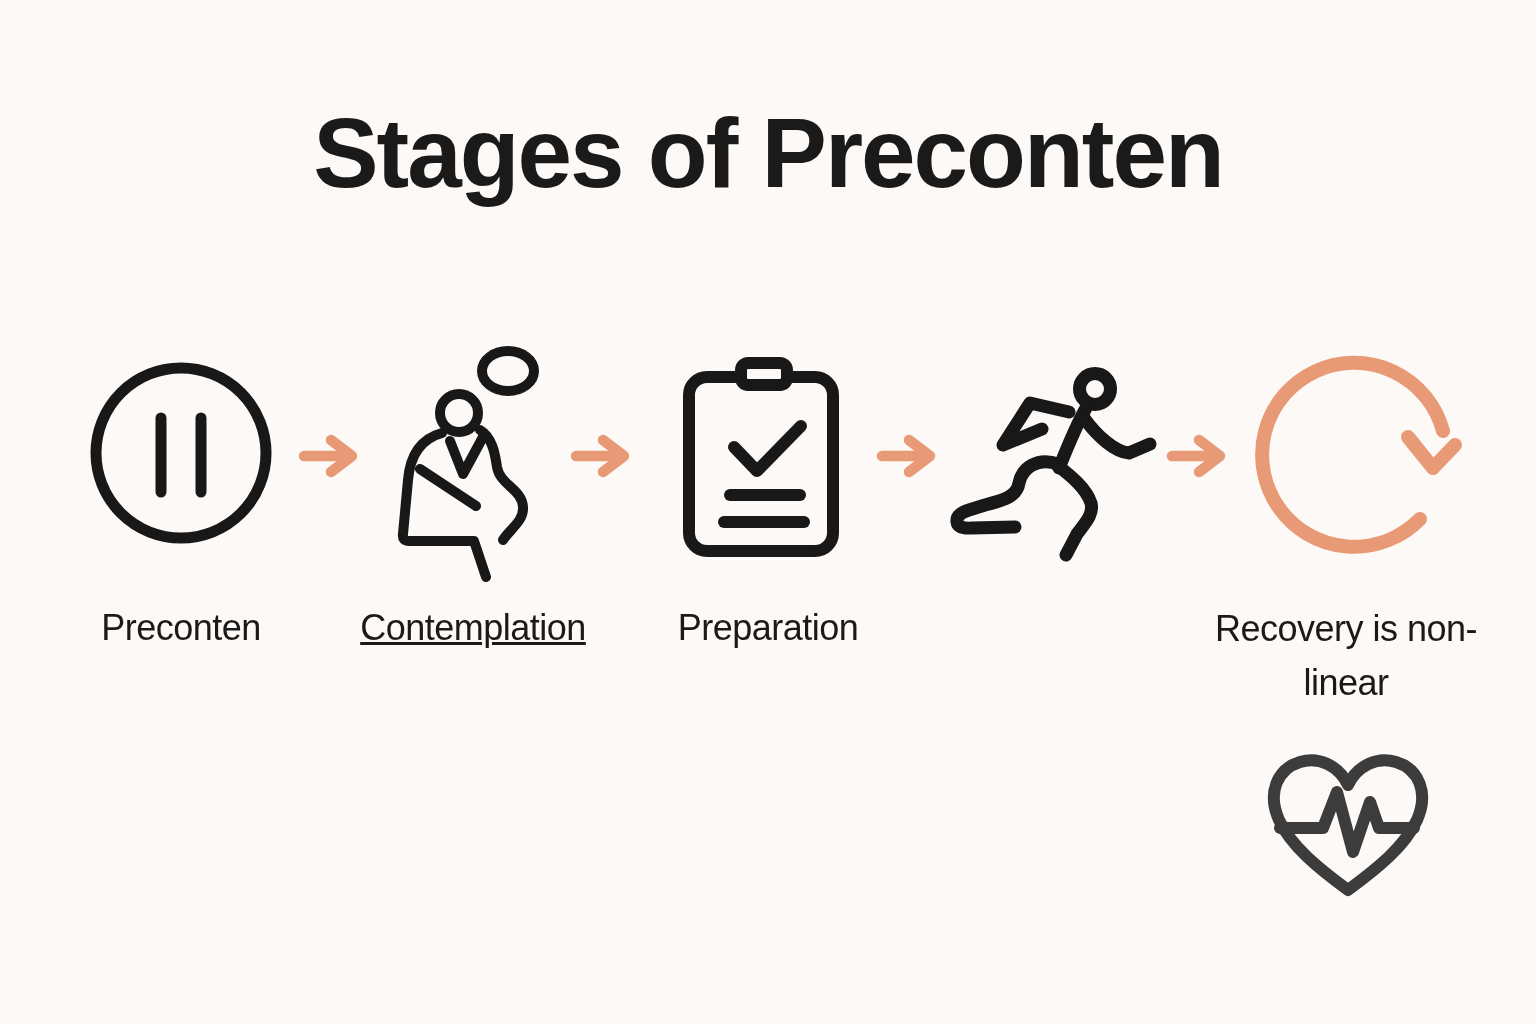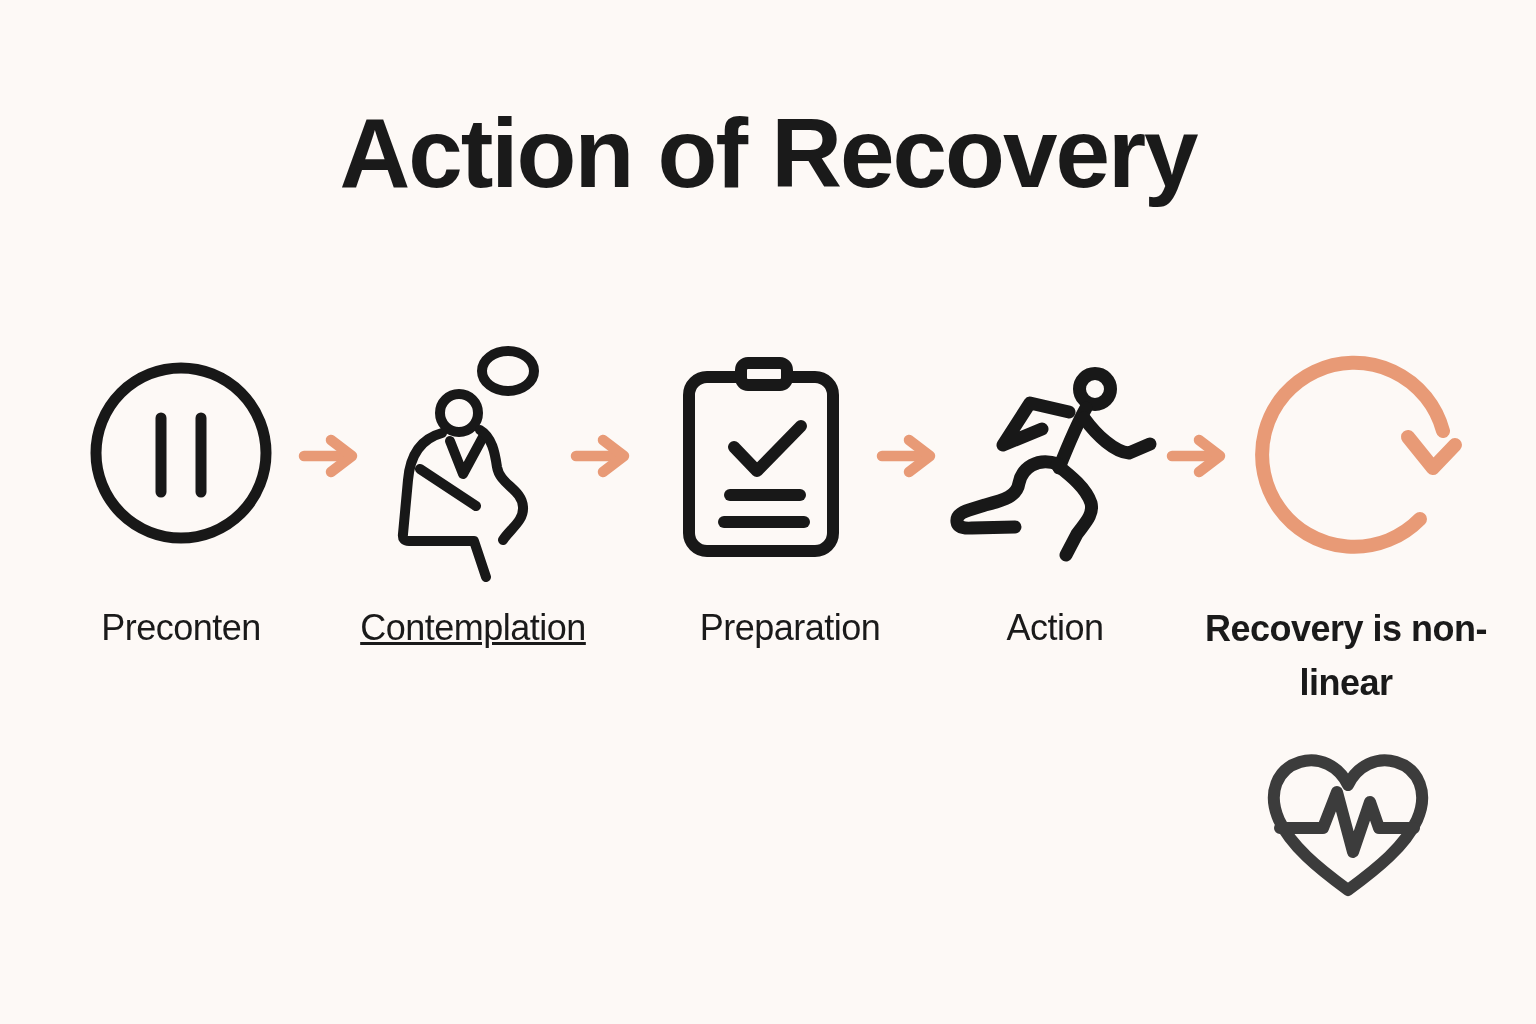"Action of Recovery" h1.title { text: Action of Recovery -> Stages of Preconten }
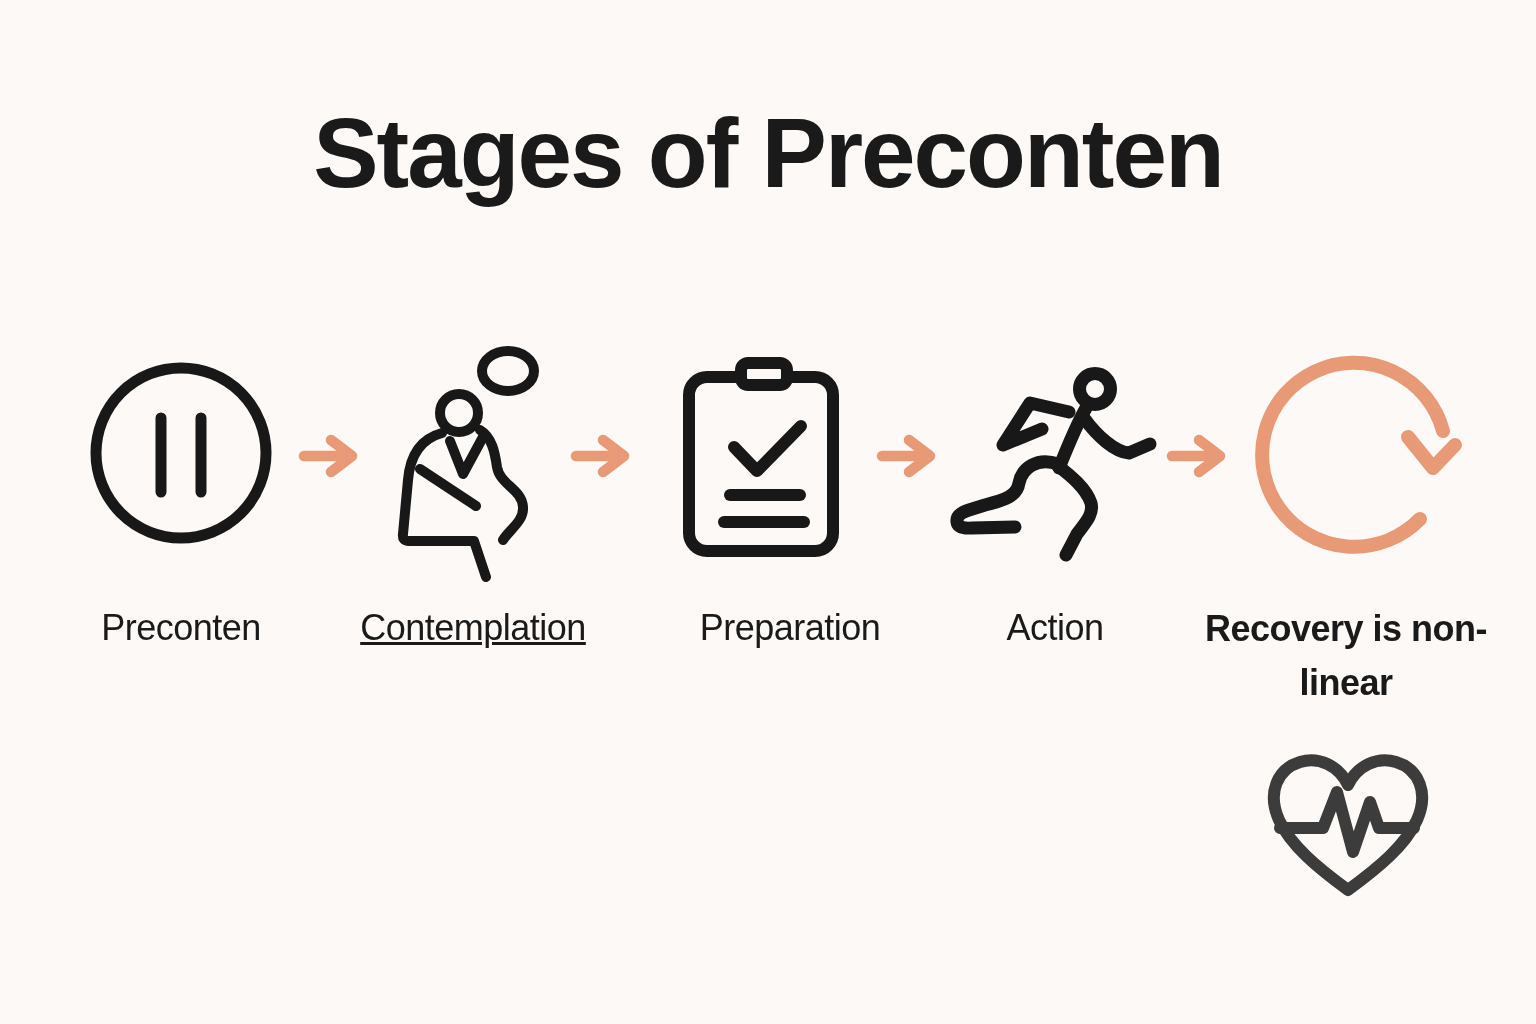"Preparation" div.stage-label { left: 790px -> 768px }
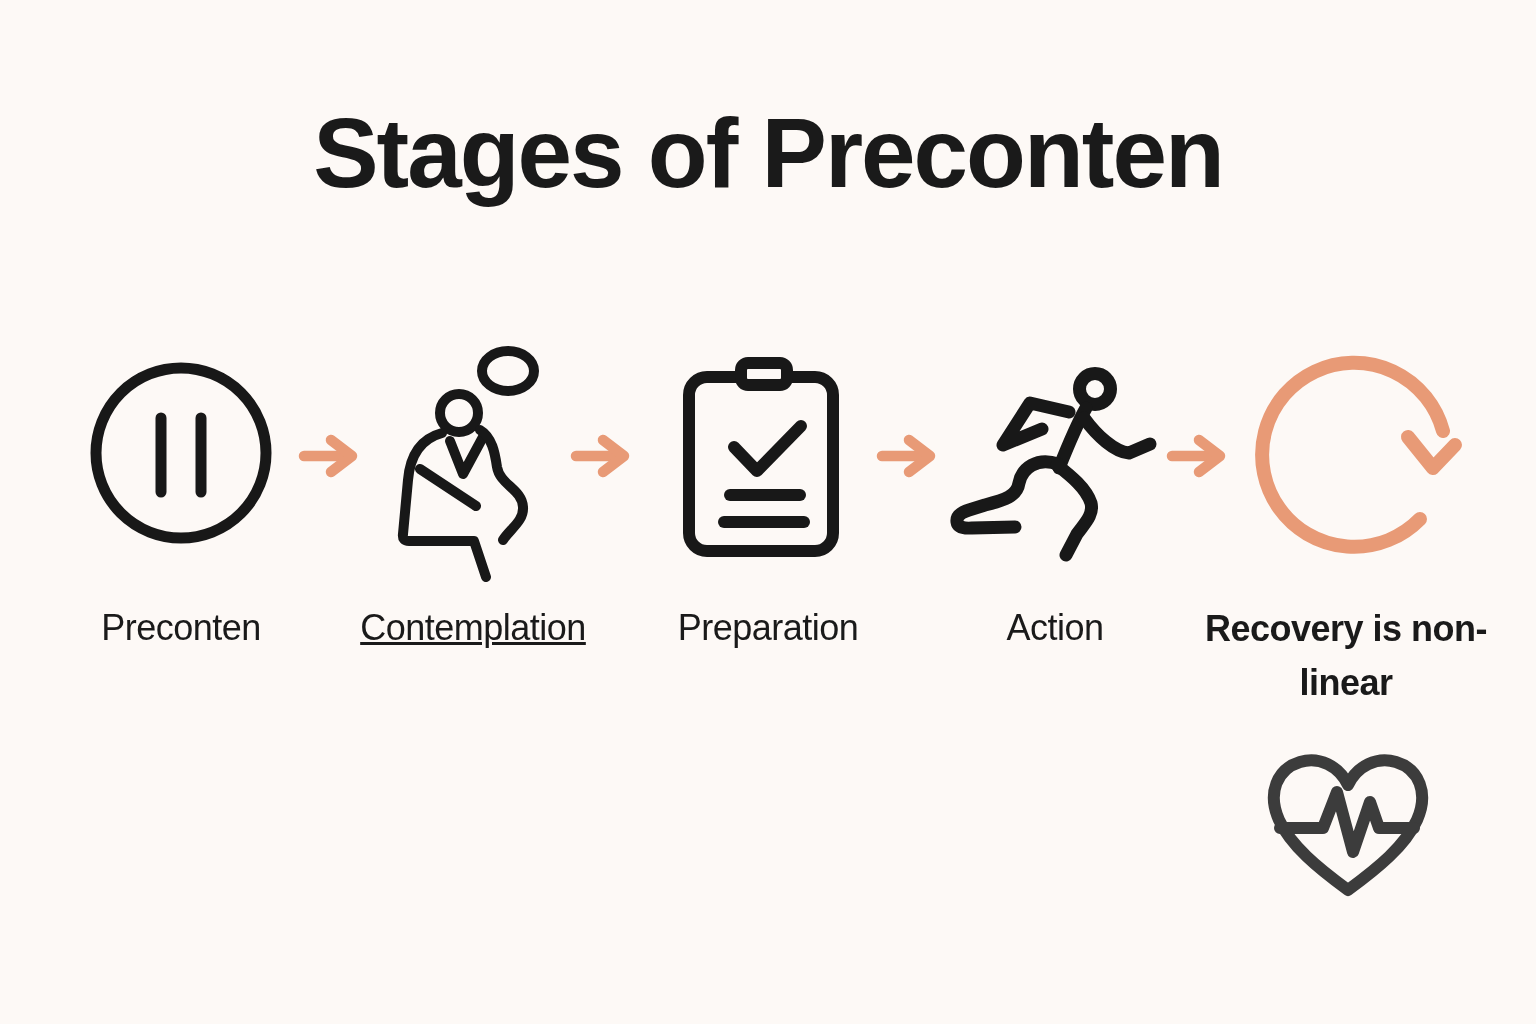"Action" div.stage-label { html: <div>Action</div> -> none }
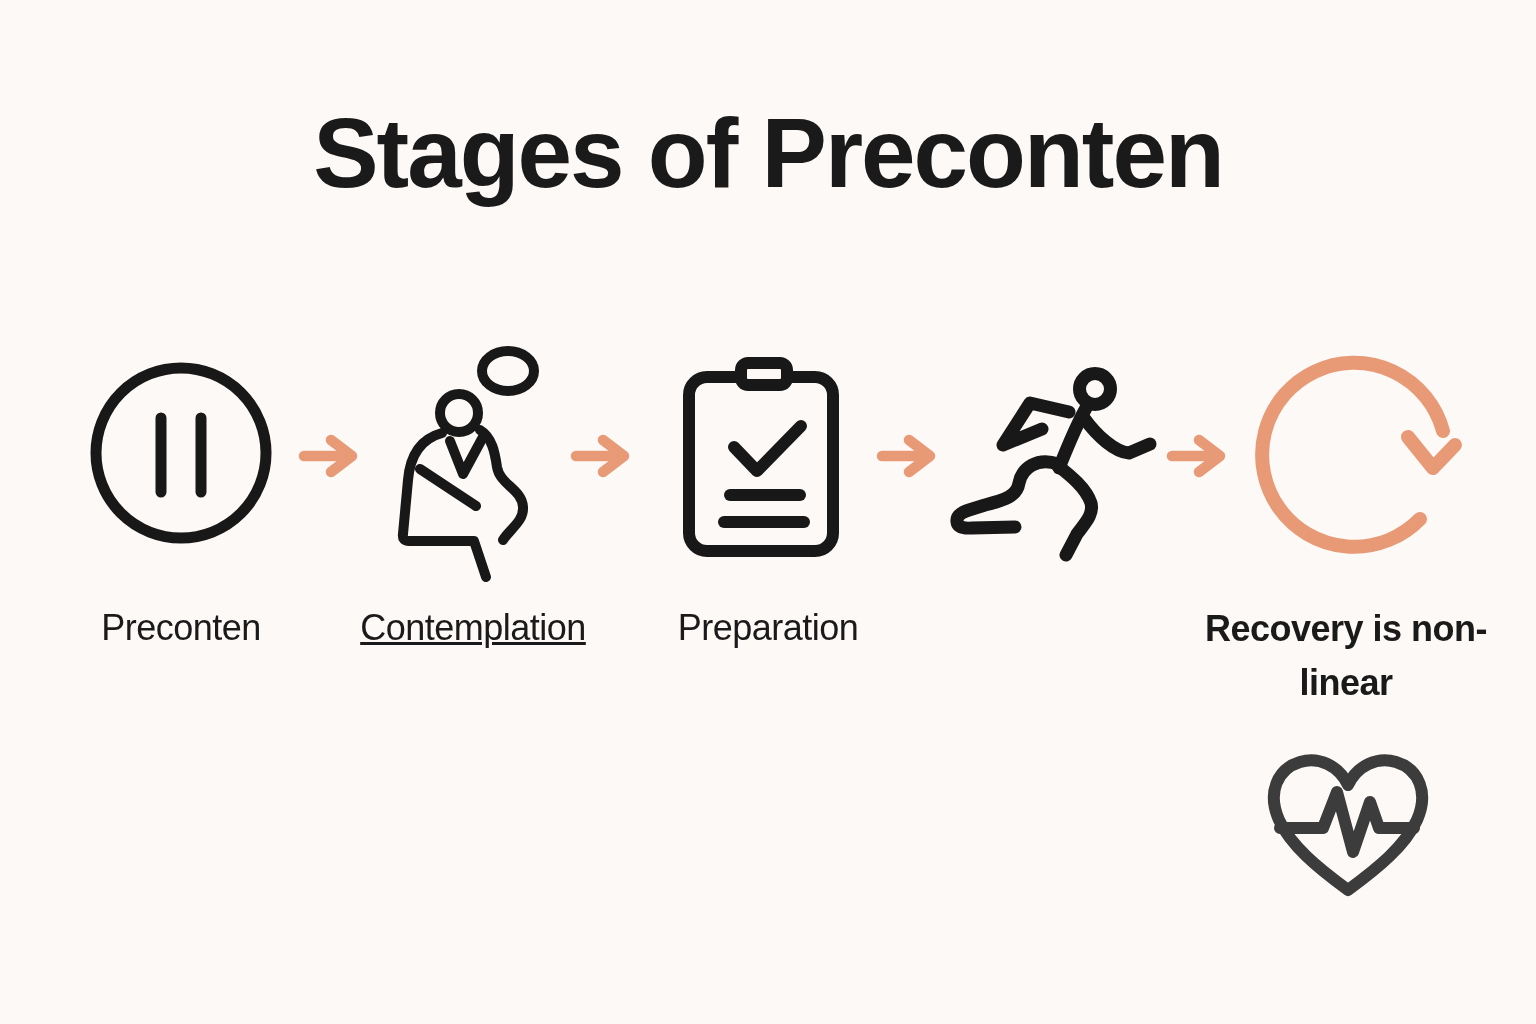"Recovery is non-linear" .stage-label.wrap { font-weight: bold -> none }
